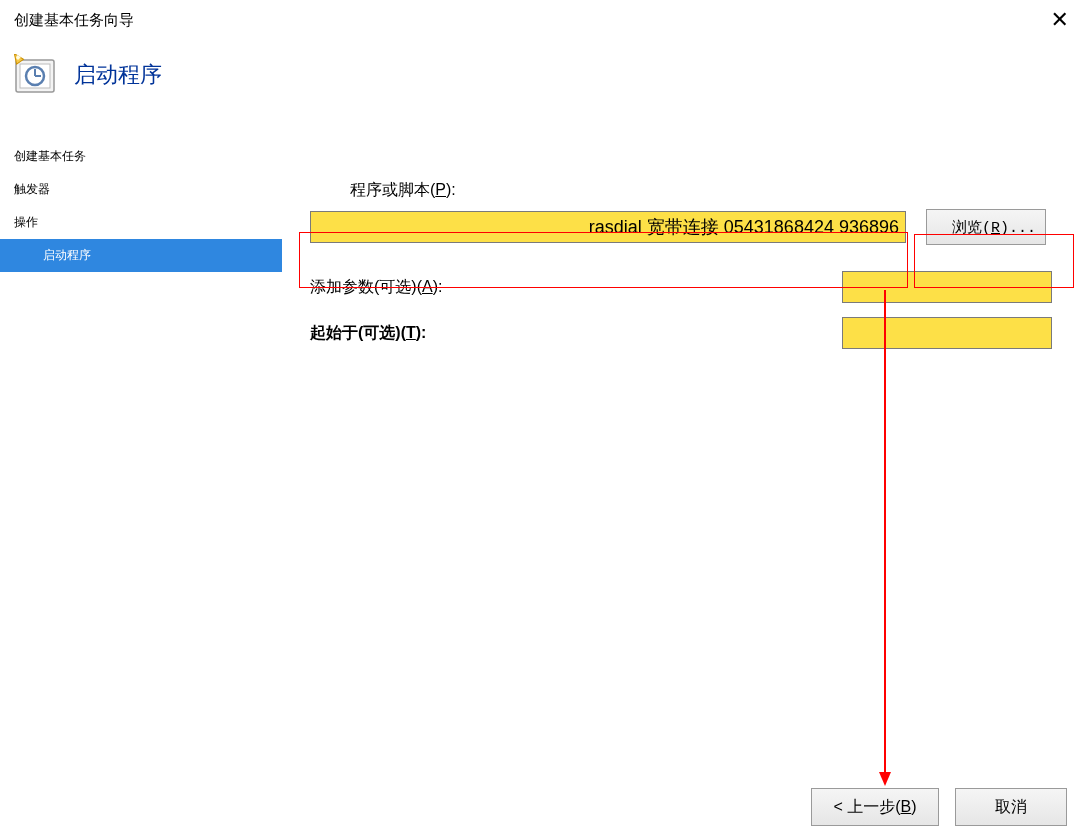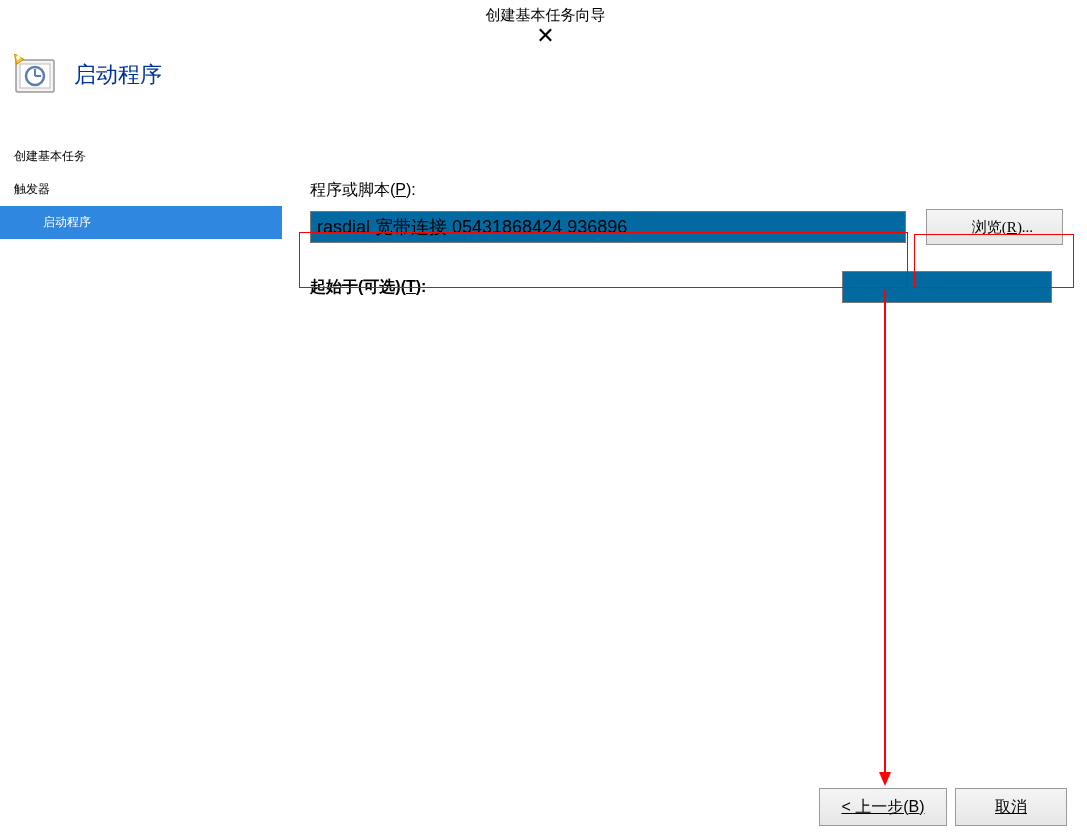"创建基本任务向导" .titlebar { flex-direction: column -> none }
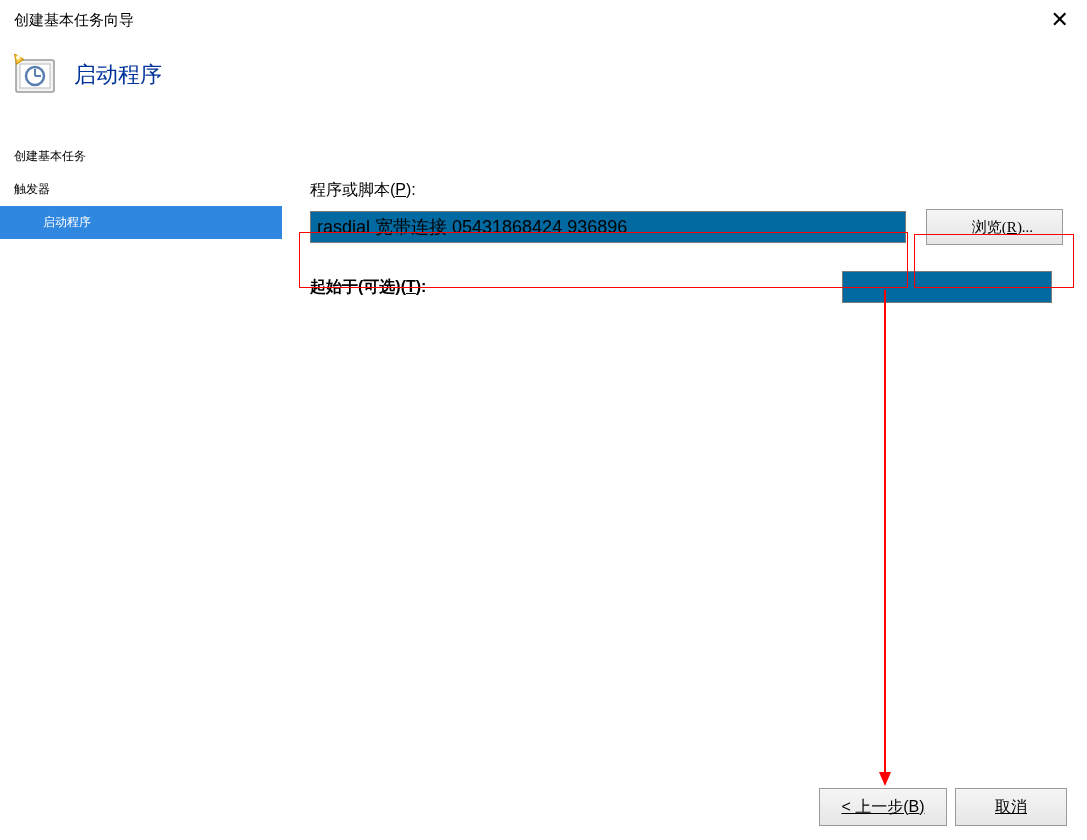"程序或脚本(P):" .field-label.wide { margin-left: none -> 40px }
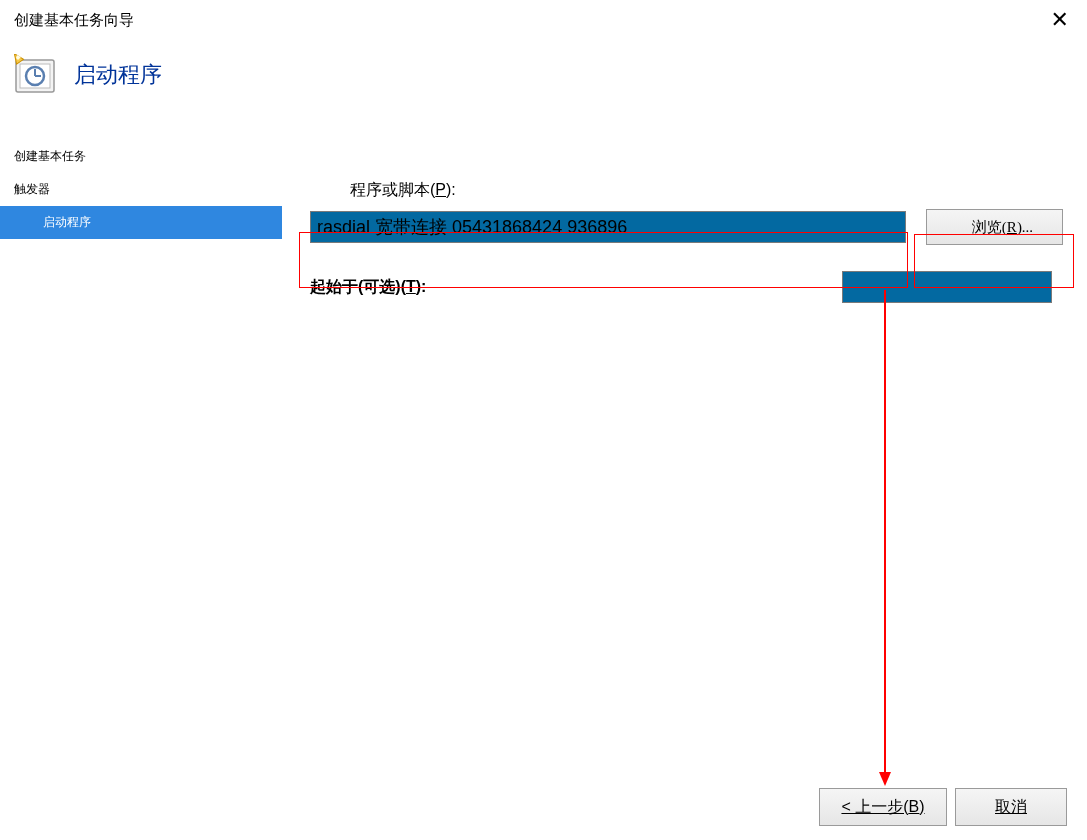"操作" div.sidebar-item { html: none -> <div>操作</div> }
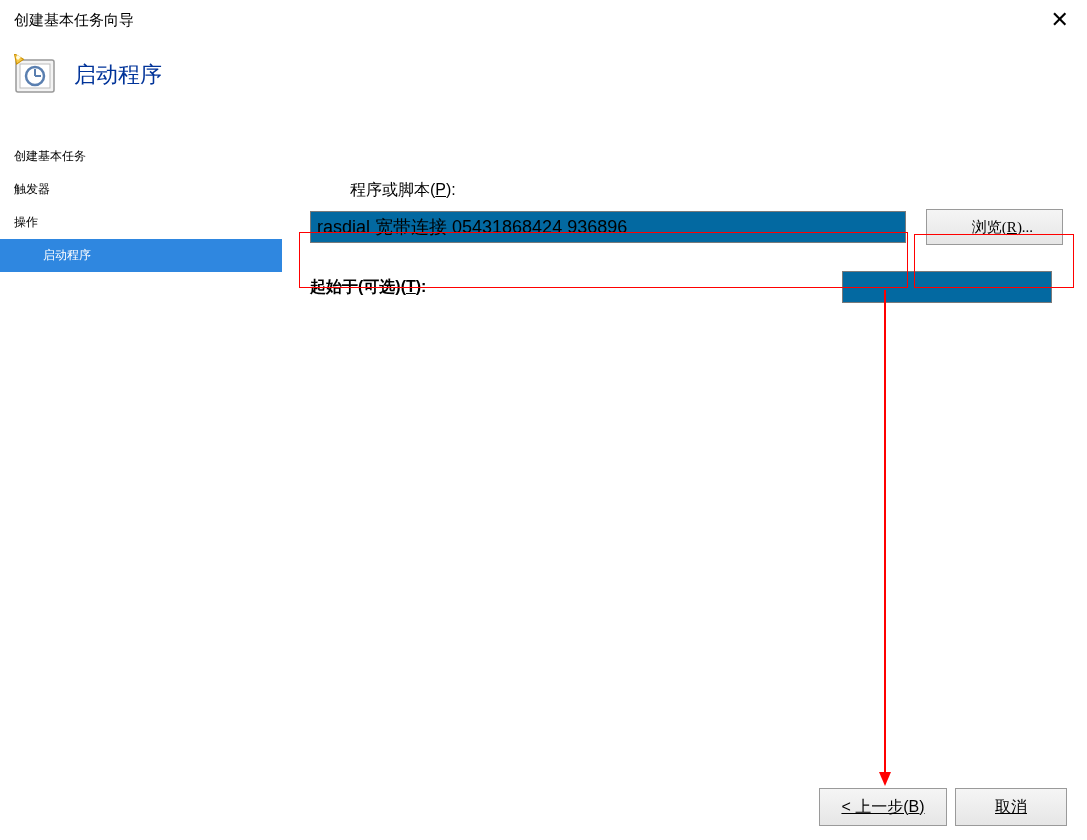"rasdial 宽带连接 05431868424 936896" .text-input { background: #0369a1 -> #fde047; text-align: none -> right }
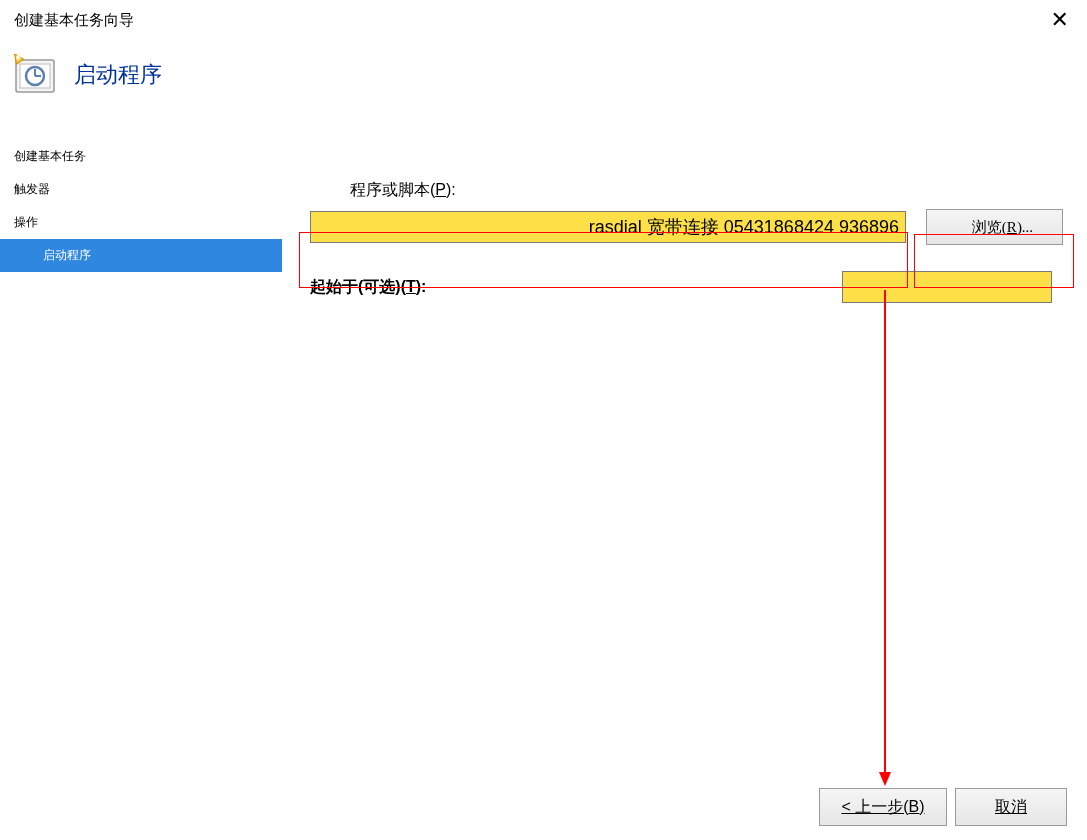"浏览(R)..." .browse-btn { font-family: Liberation Serif, serif -> Liberation Mono, monospace; width: 137px -> 120px }
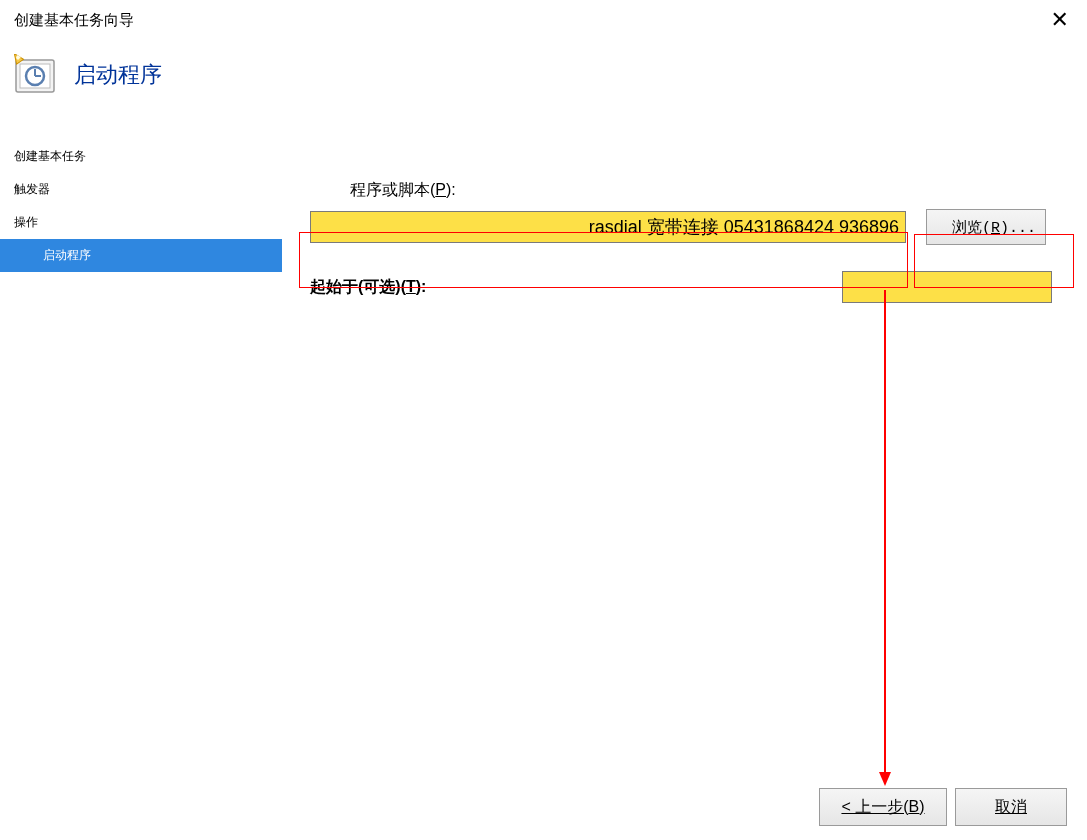"添加参数(可选)(A):" div.row2 { html: none -> <div> <span> <span>添加参数(可选)(</span><span>A</span><span>):</span> </span> <input> </div> }
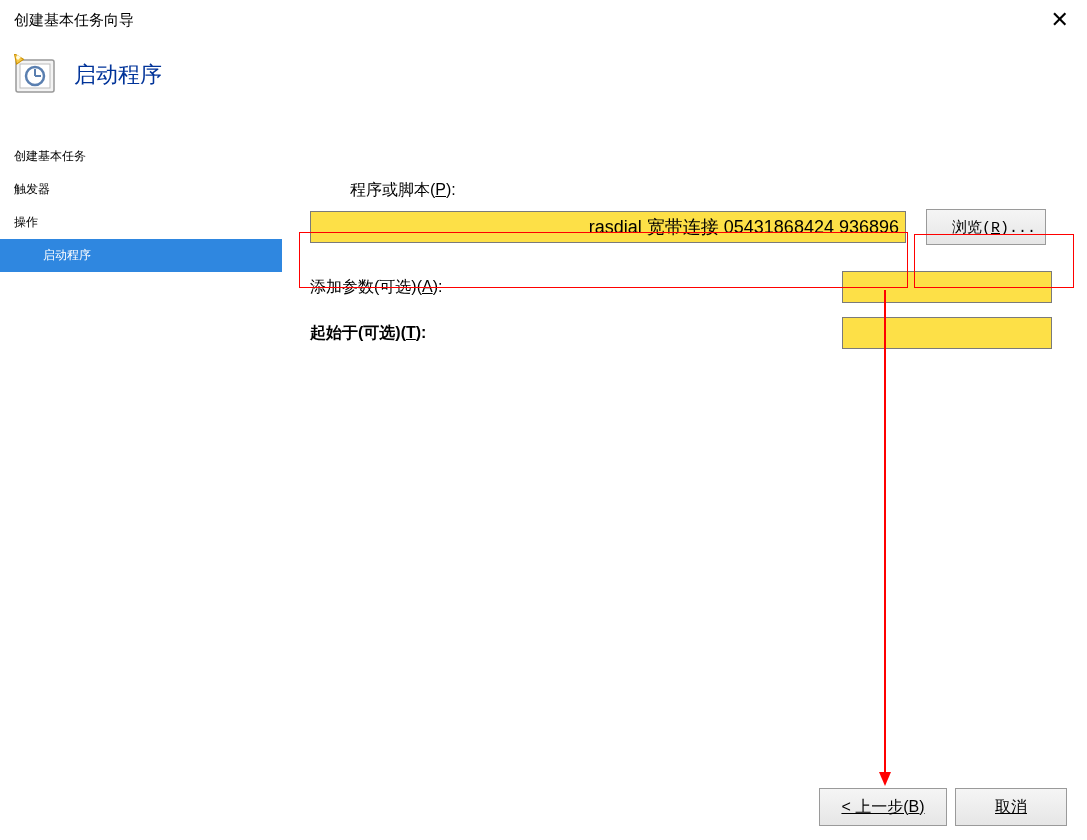"< 上一步(B)" .bottom-bar { gap: 8px -> 16px; text-decoration: underline -> none }
